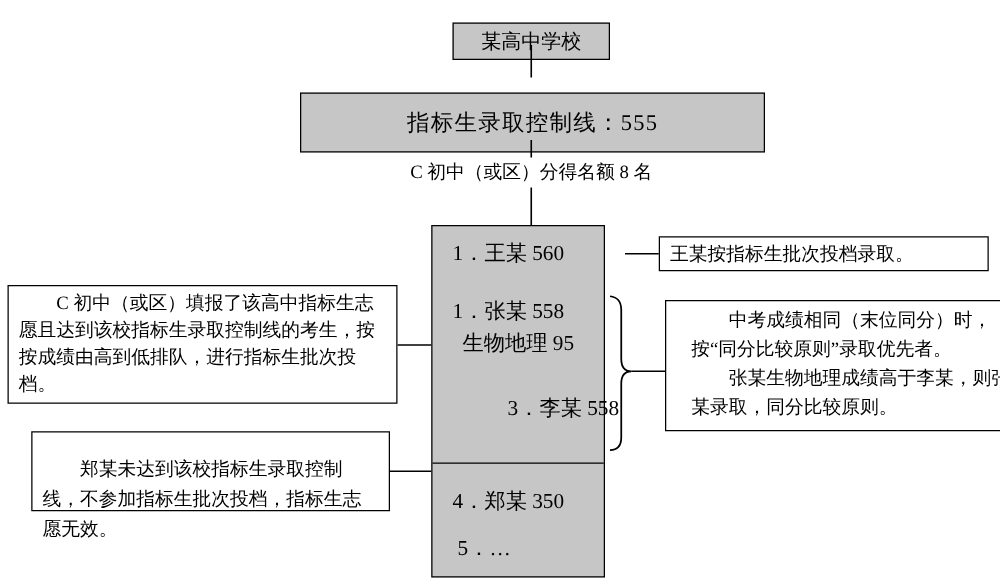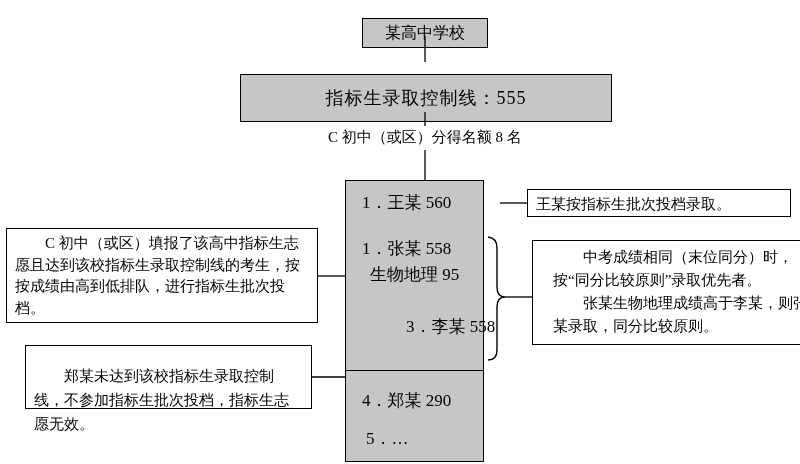"4．郑某 290" div.li { text: 290 -> 350 }
